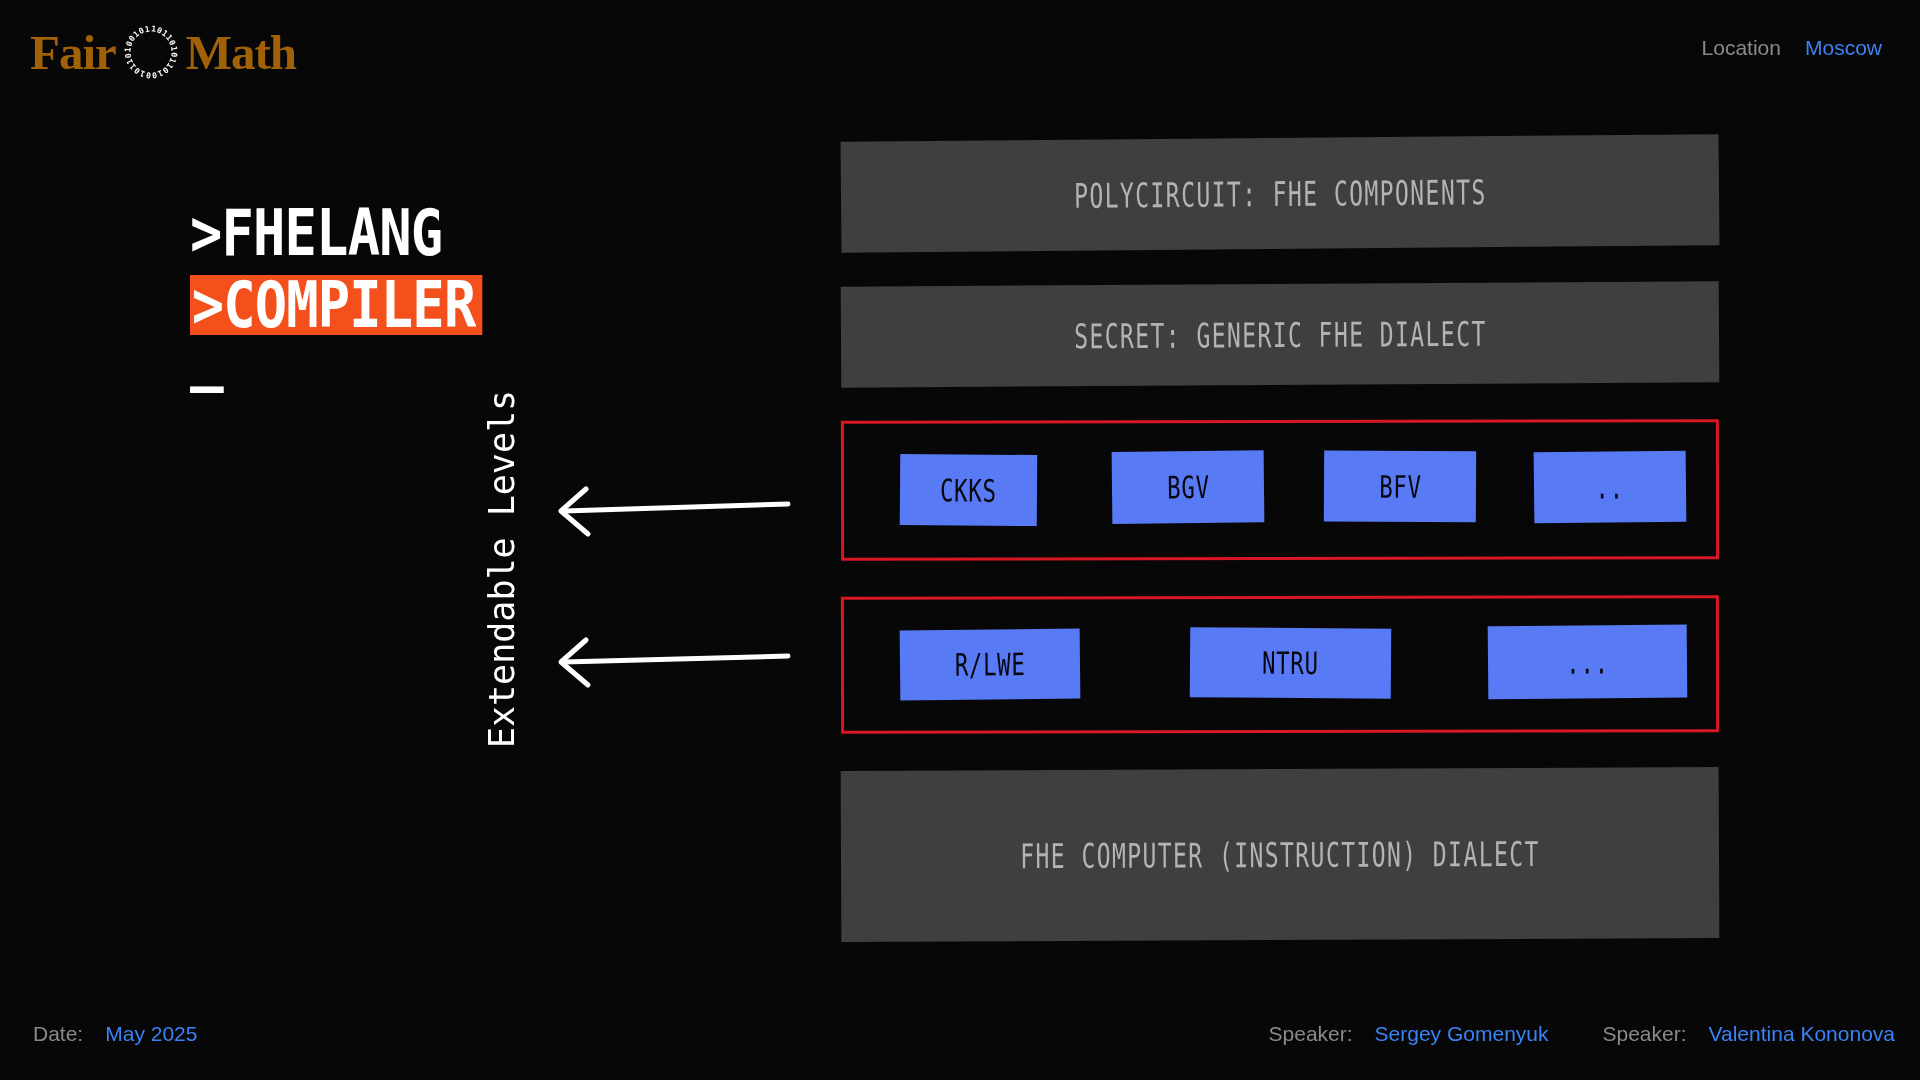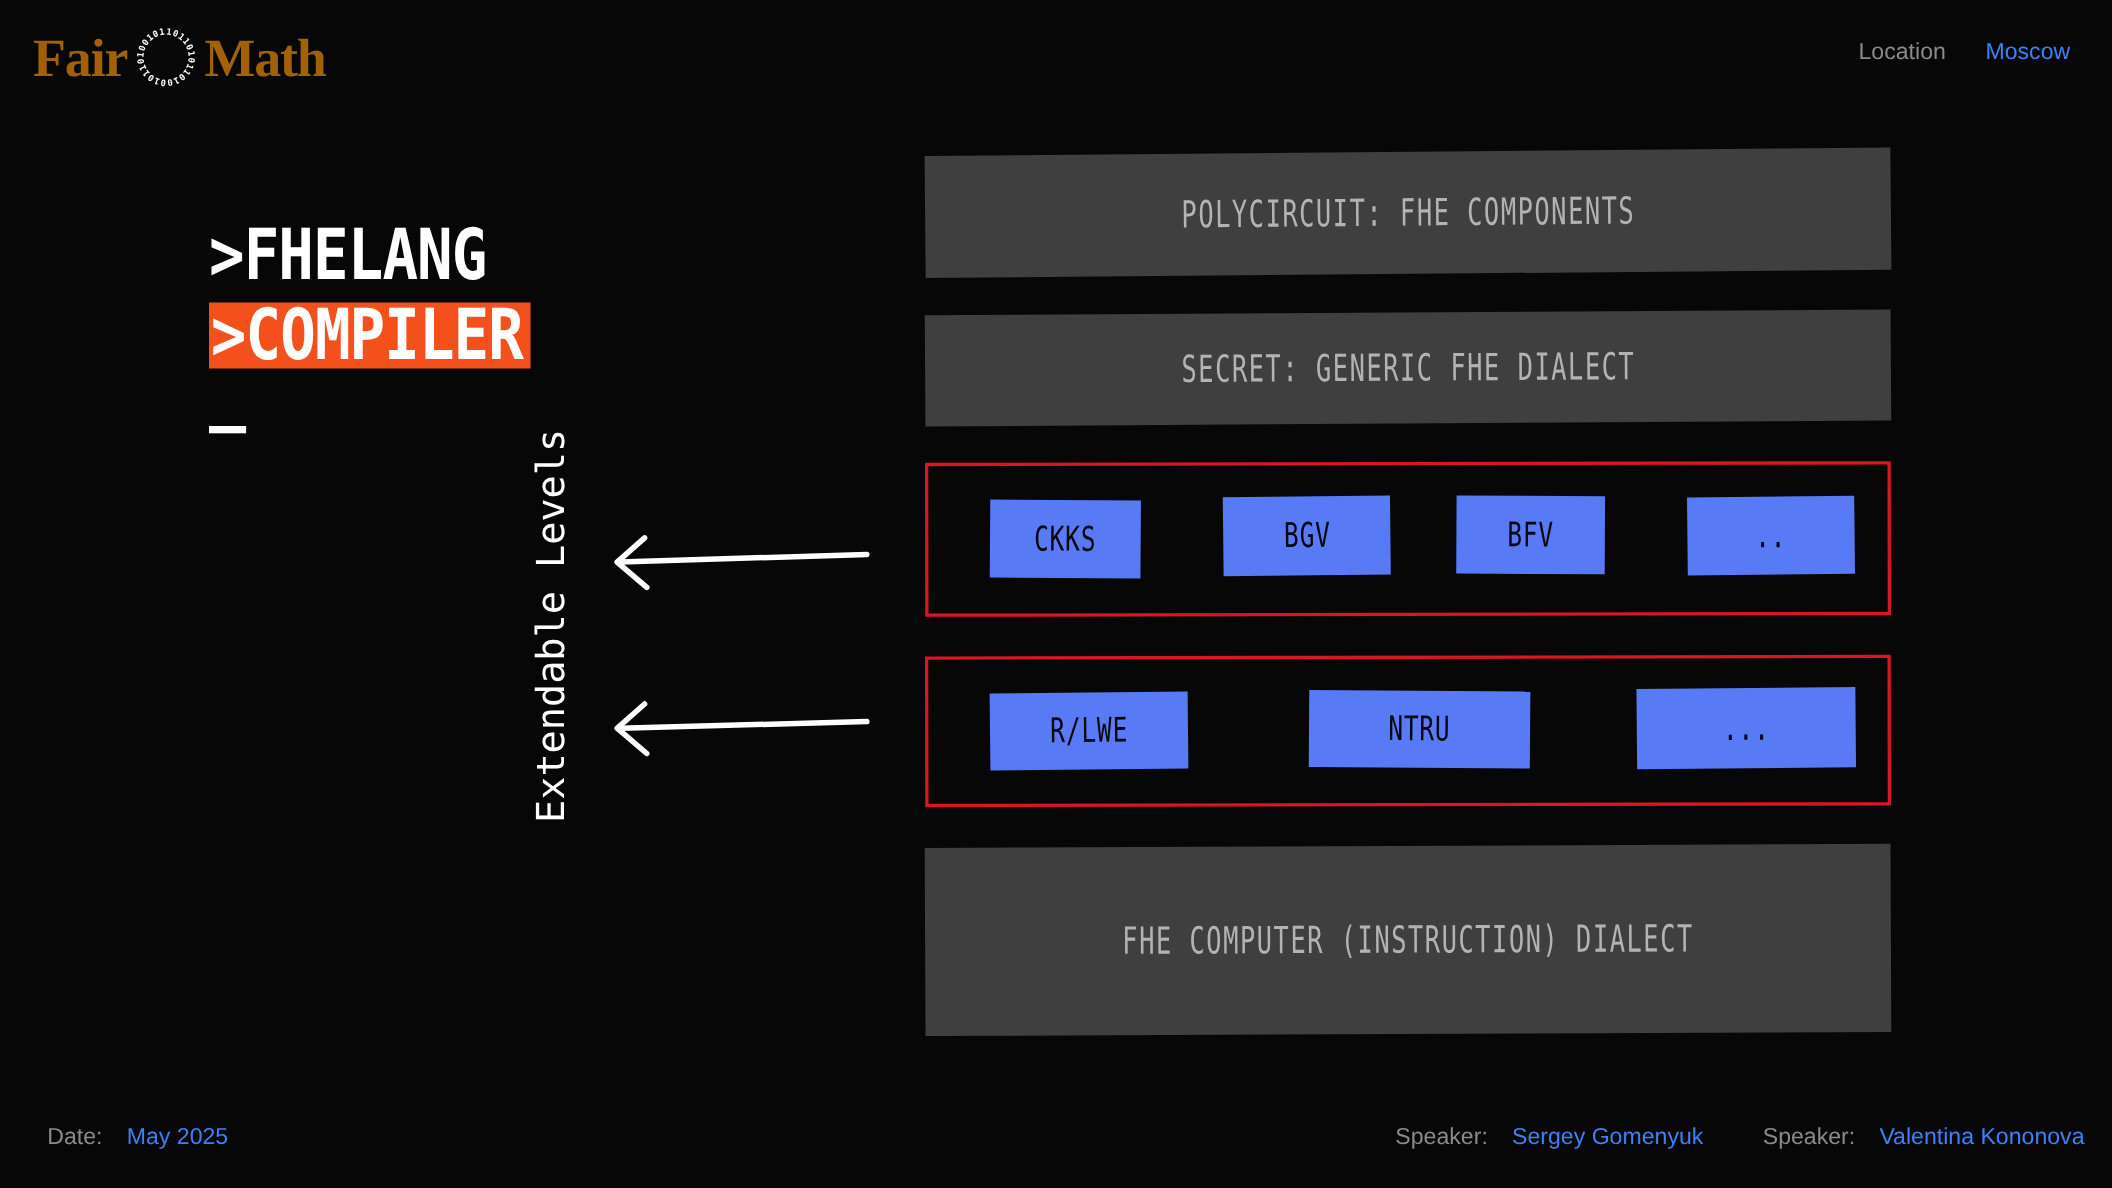"Location" .header-right { gap: 36px -> 24px }
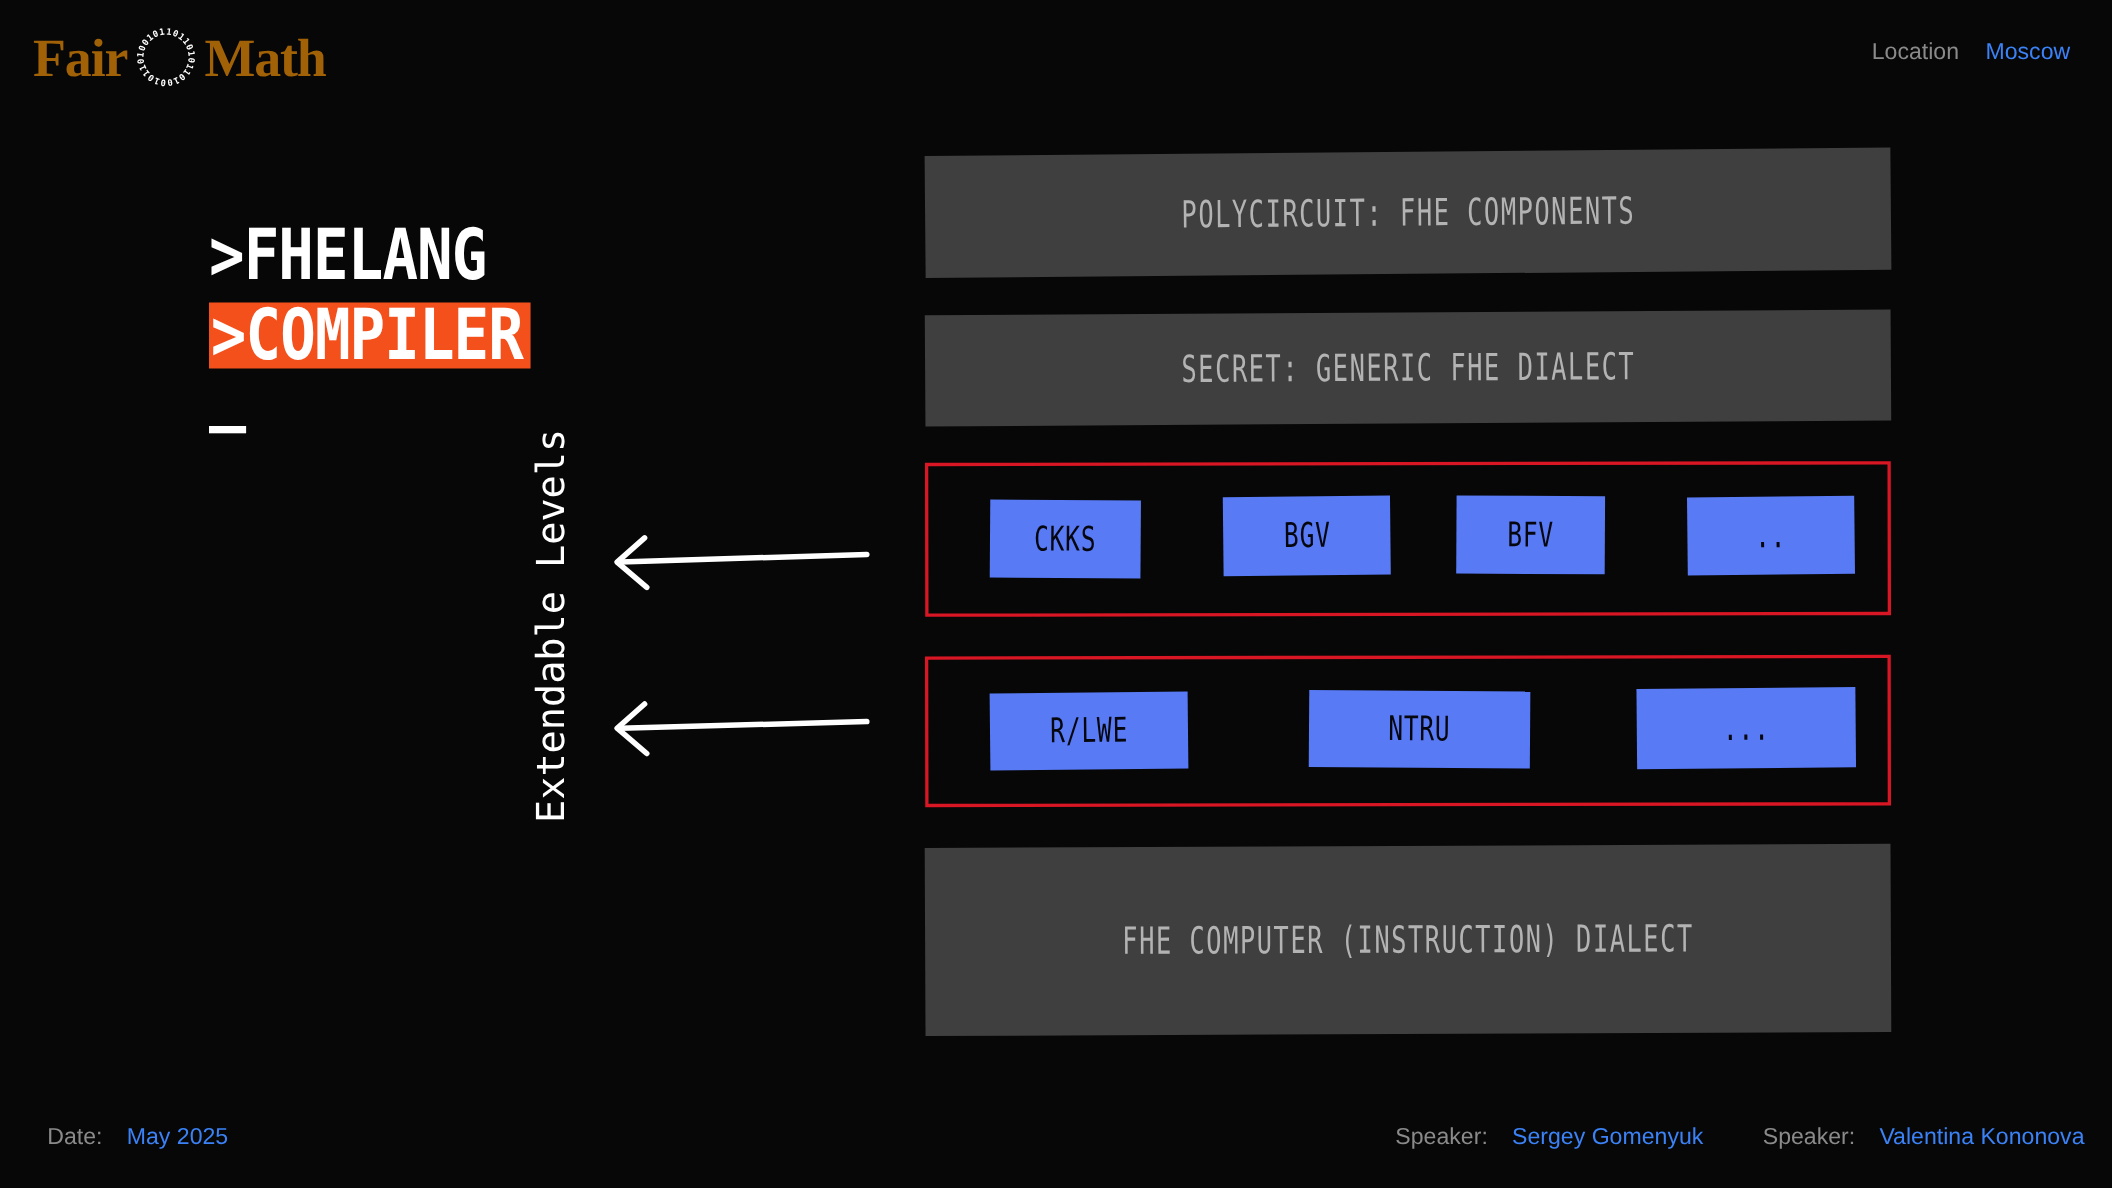"BFV" .c-bfv { width: 135px -> 152px }
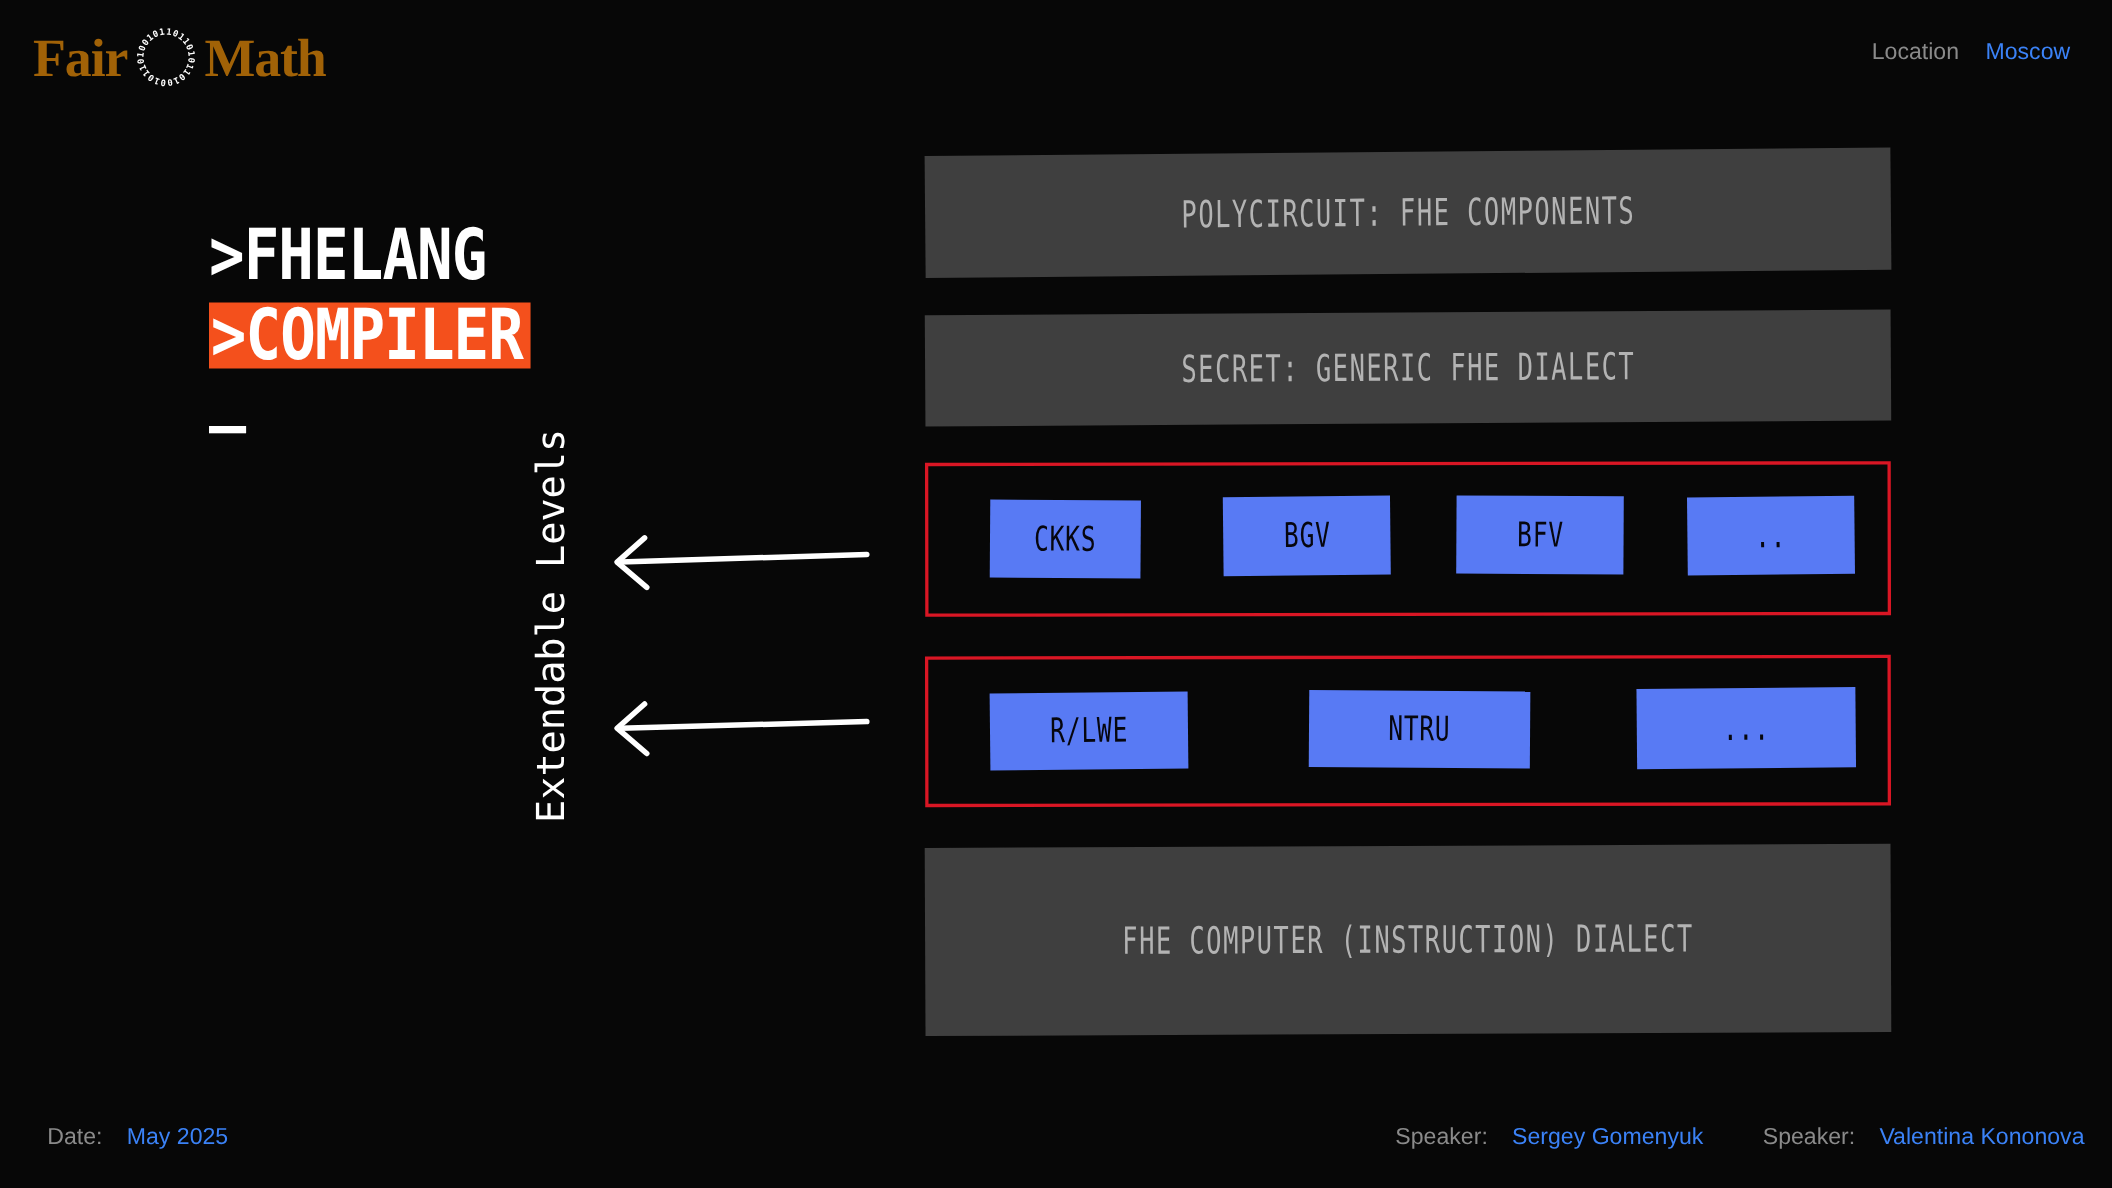"Date:" .footer-left { left: 43px -> 33px }
